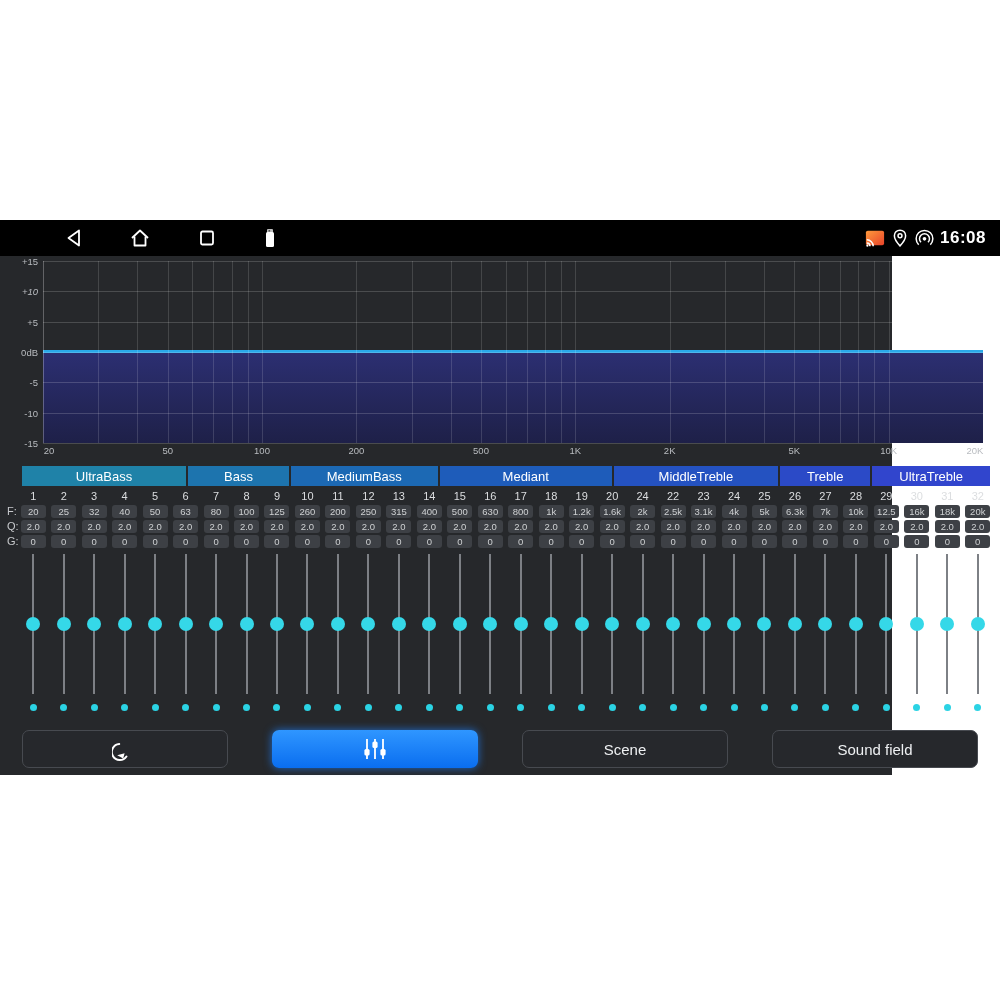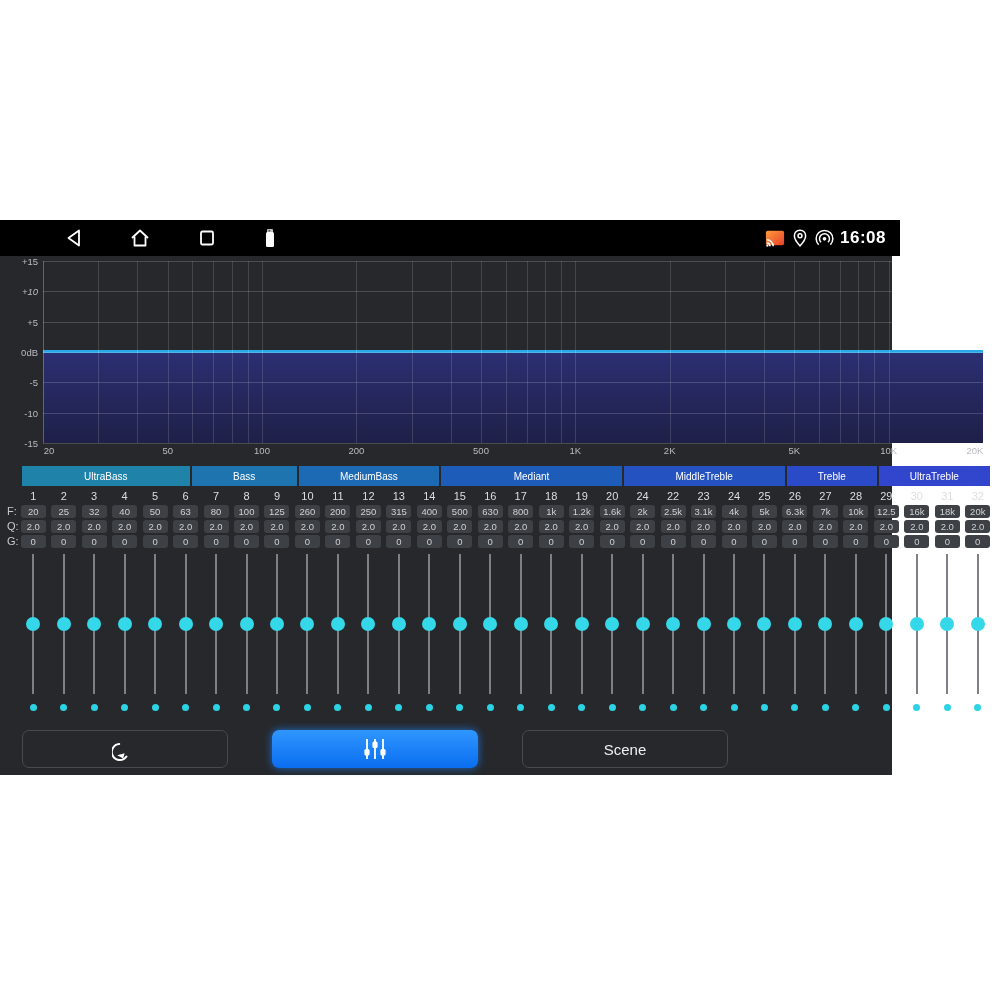"16:08" .statusbar { width: 900px -> 1000px }
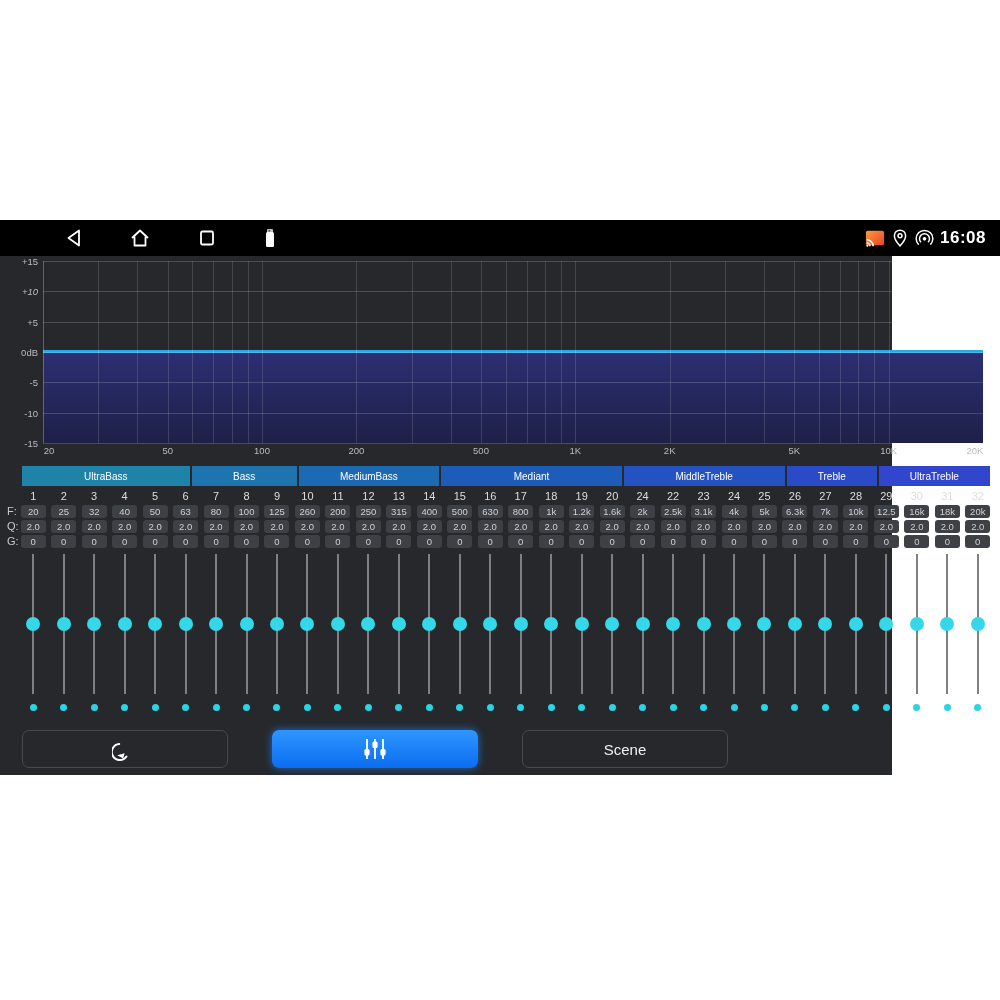"UltraBass" .band { font-size: 10px -> 13px }
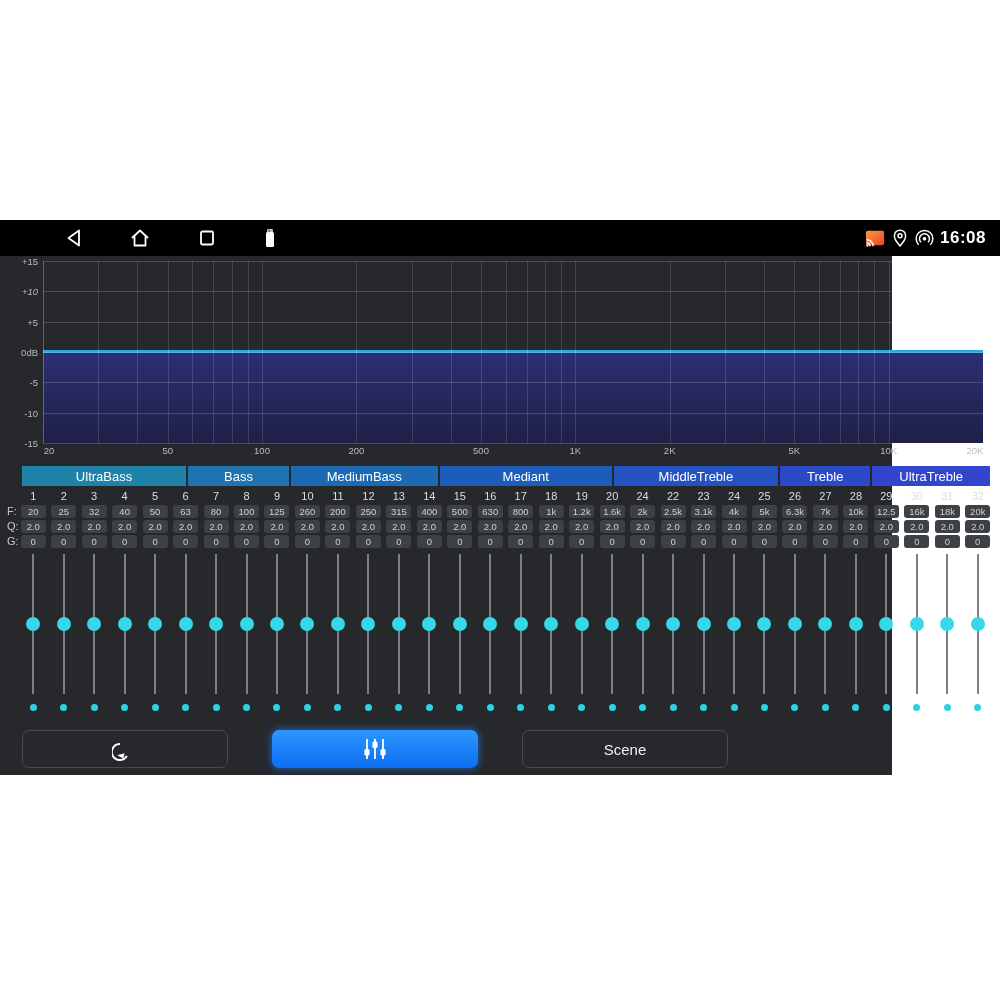"Sound field" div.btn { html: none -> <div> <span>Sound field</span> </div> }
